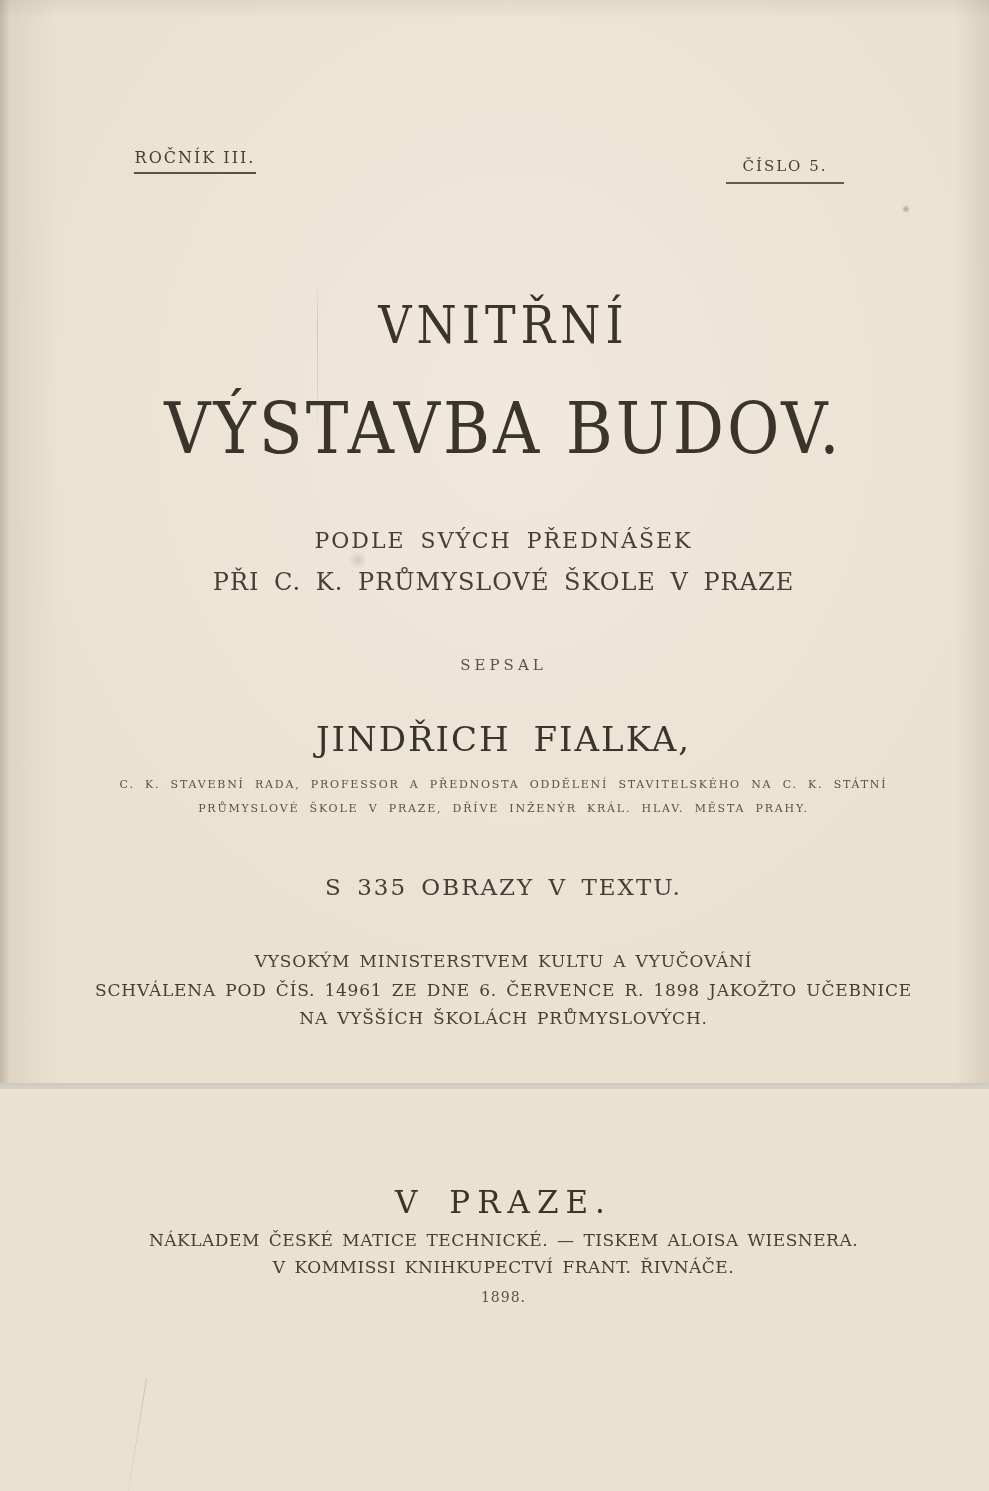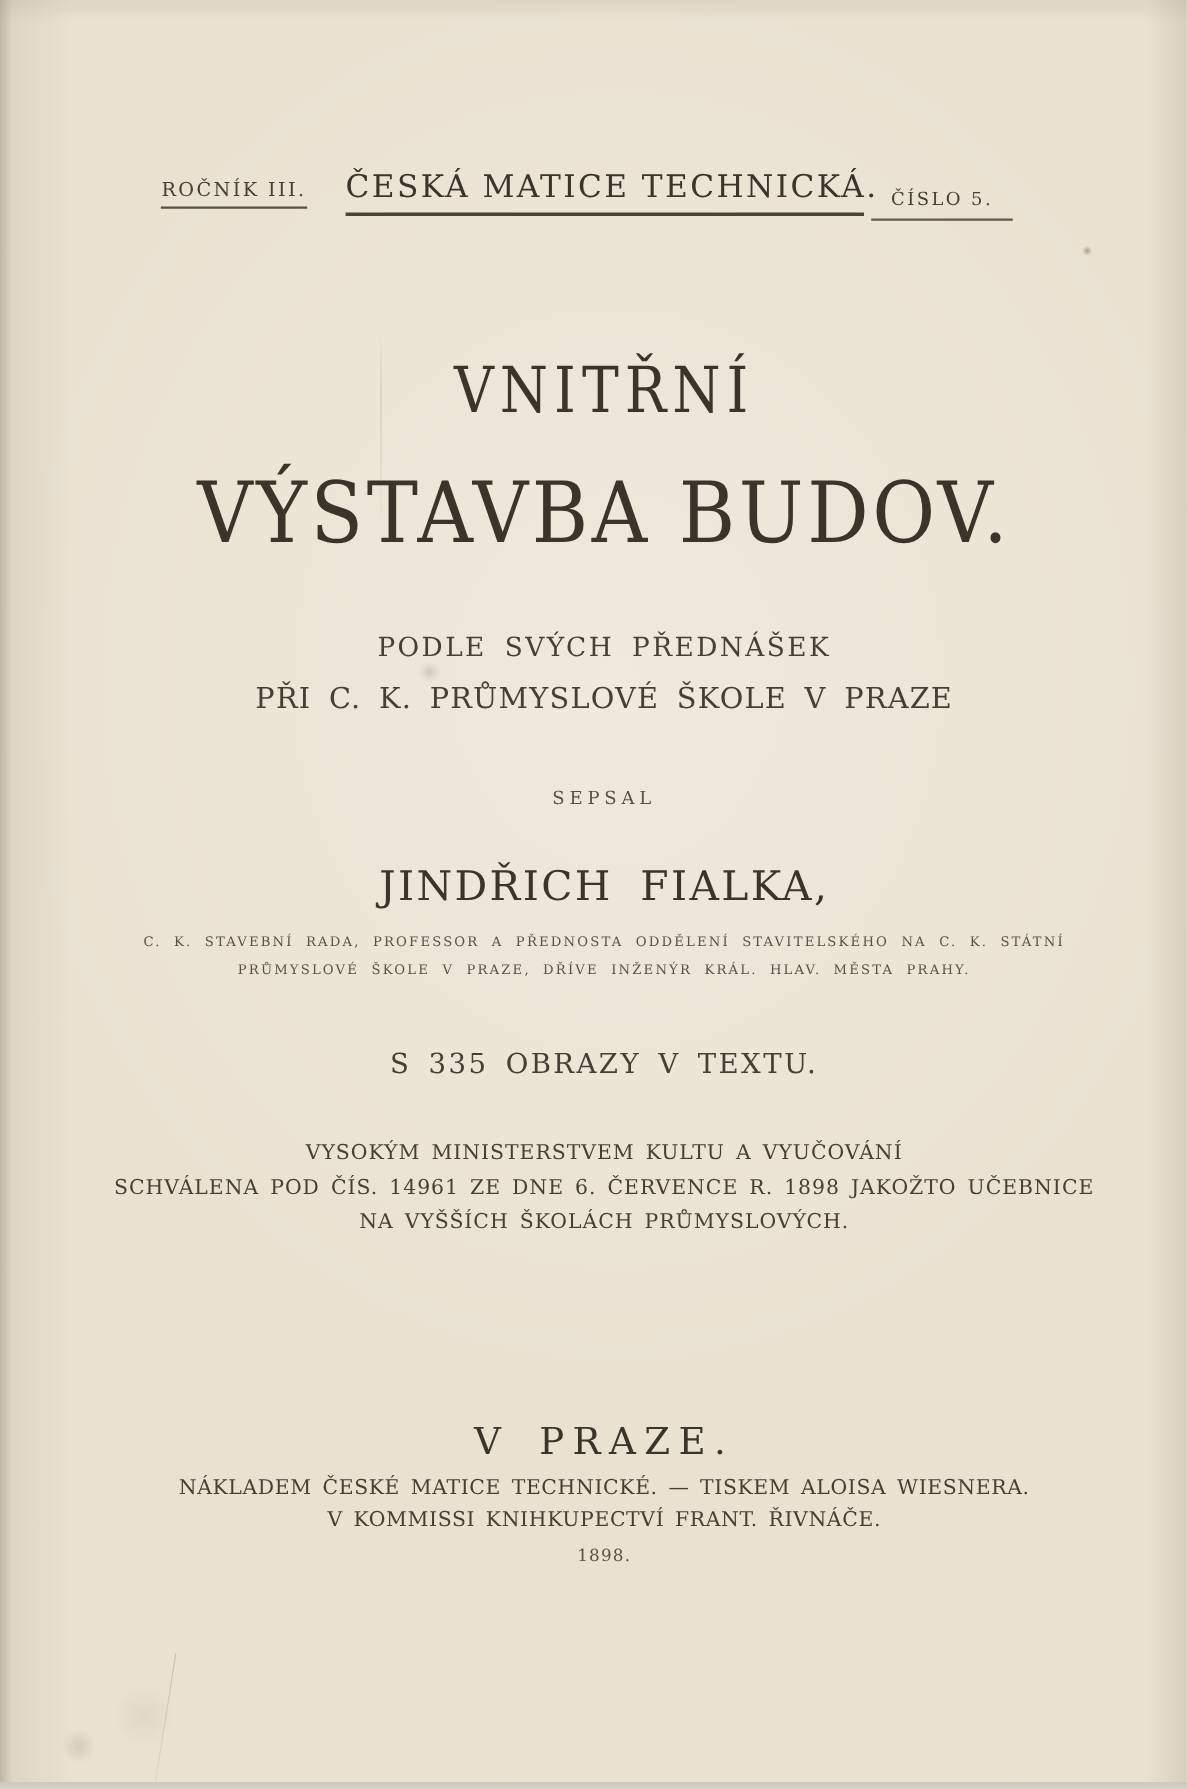"ROČNÍK III." .paper { height: 1491px -> 1089px }
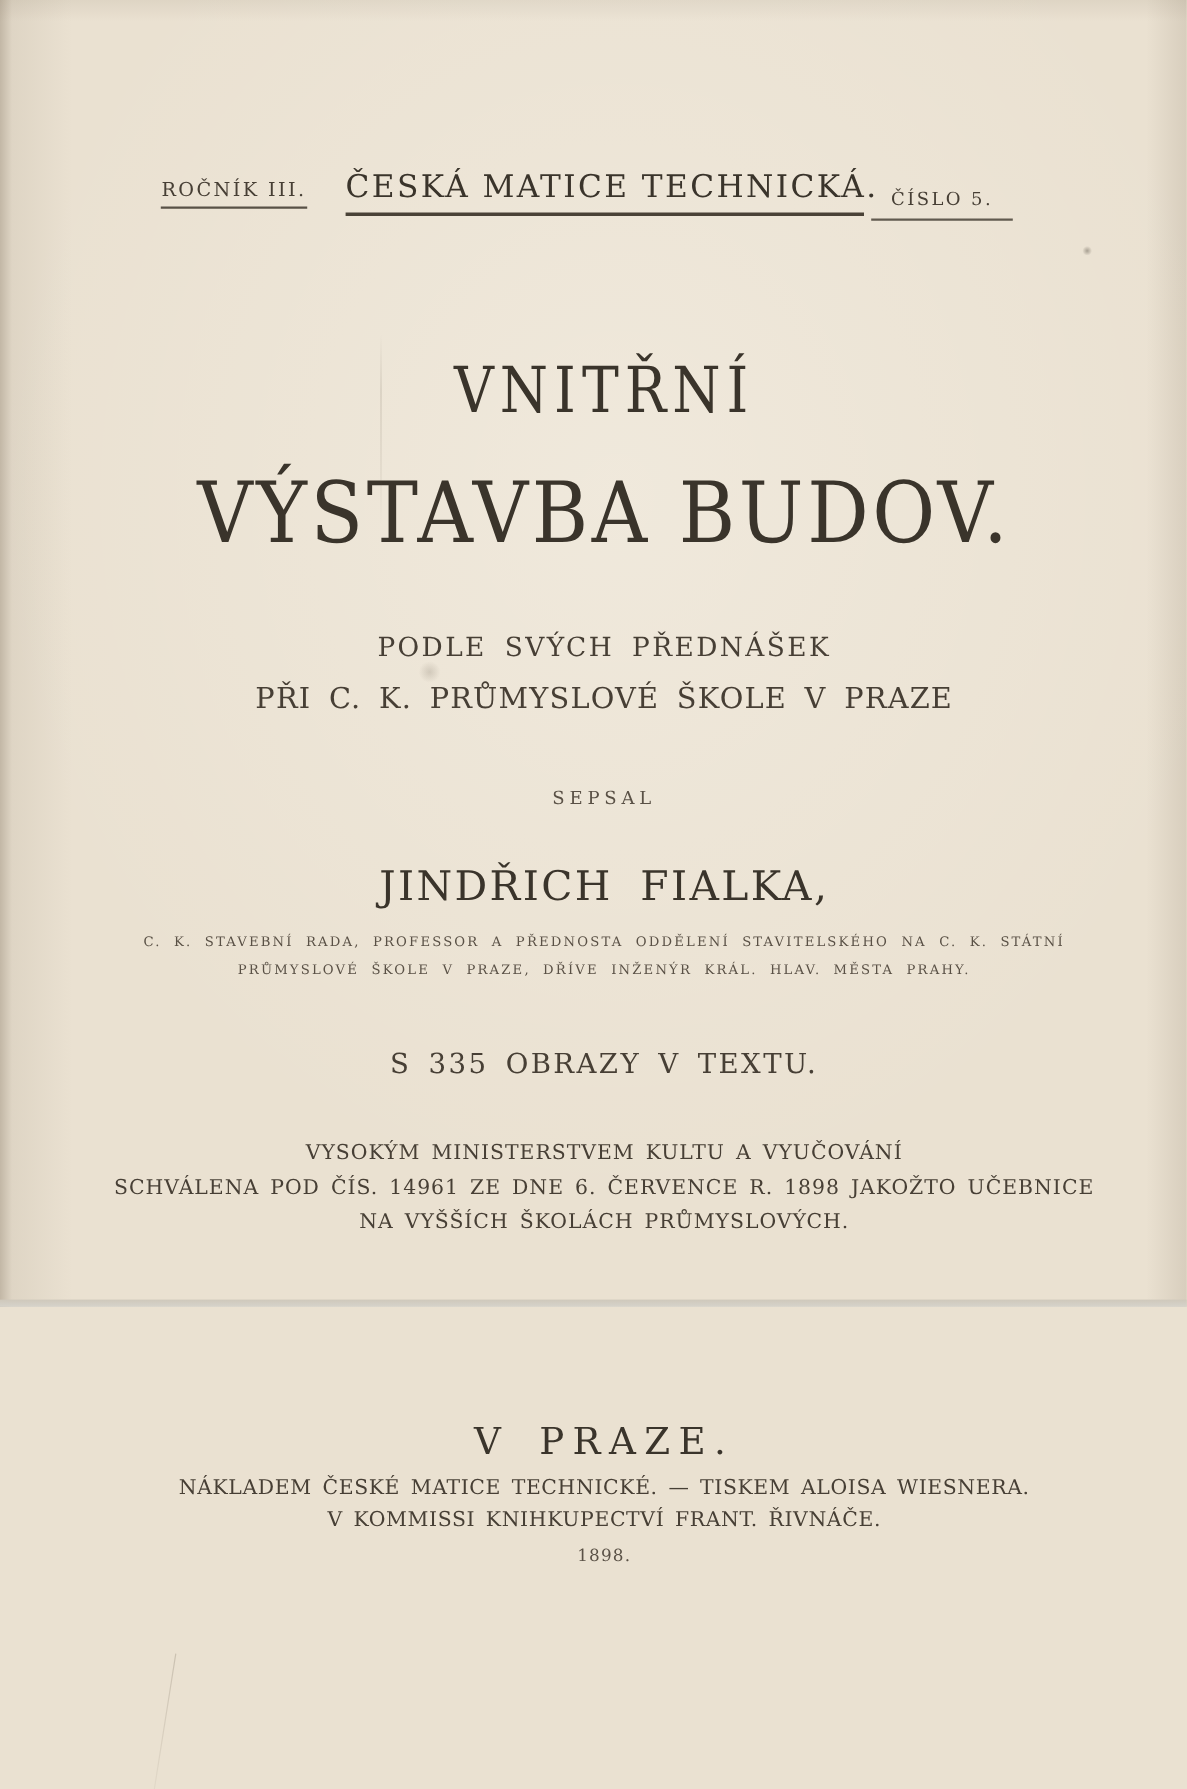"ČESKÁ MATICE TECHNICKÁ." div.hdr { html: <div>ČESKÁ MATICE TECHNICKÁ.</div> -> none }
